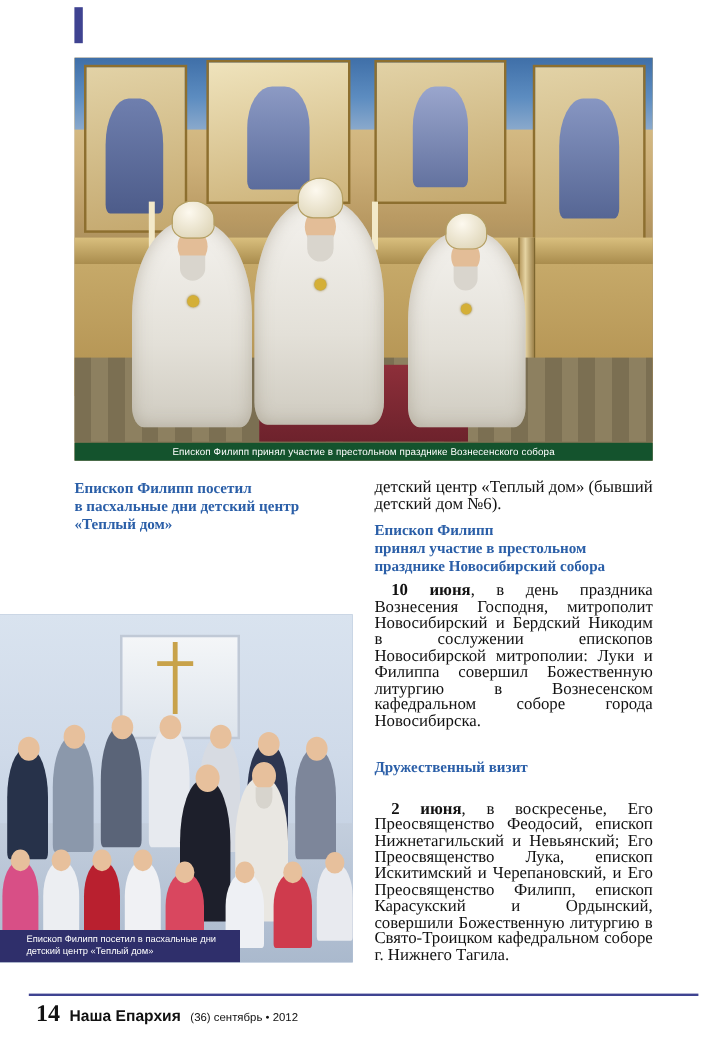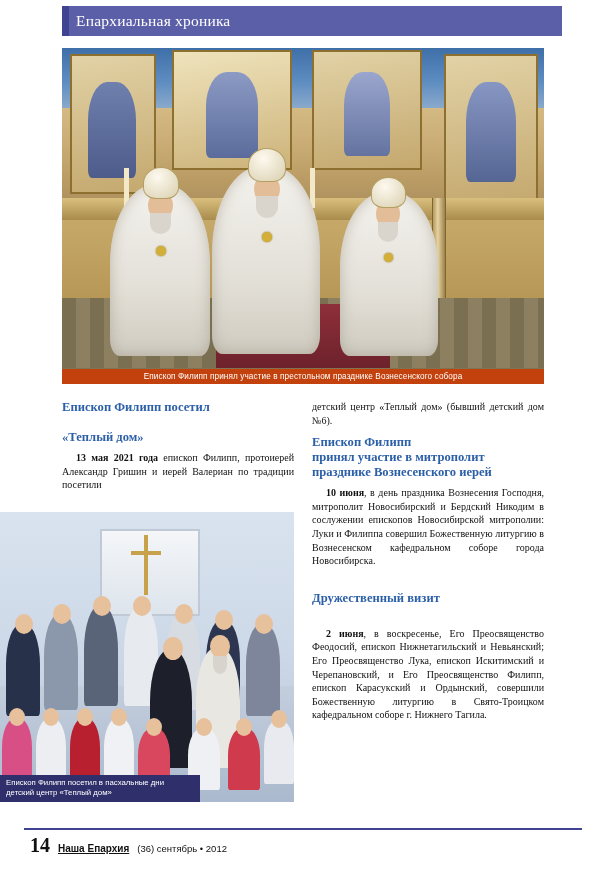"Епархиальная хроника" div.header-bar { html: <div> <div>Епархиальная хроника</div> </div> -> none }
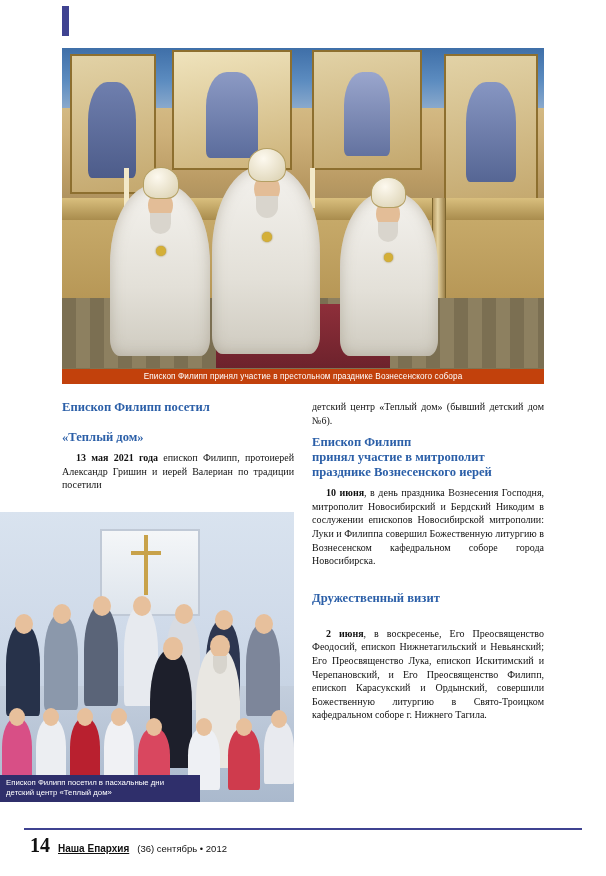"Епископ Филипп принял участие в" .photo-caption { background: #c2410c -> #14532d }
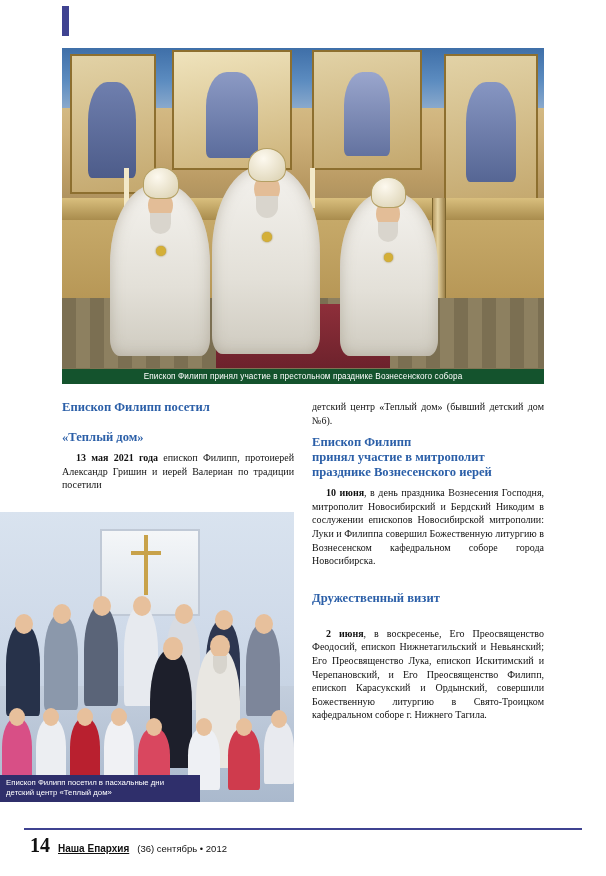"детский центр «Теплый дом» (бывший" p.body { font-size: 10px -> 14px }
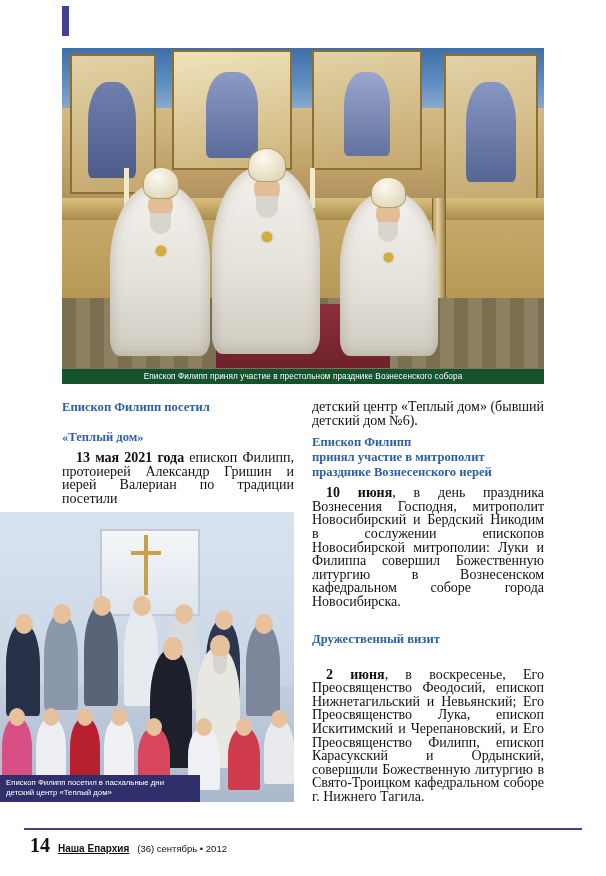"в пасхальные дни детский центр" span { html: none -> <span>в пасхальные дни детский центр</span> }
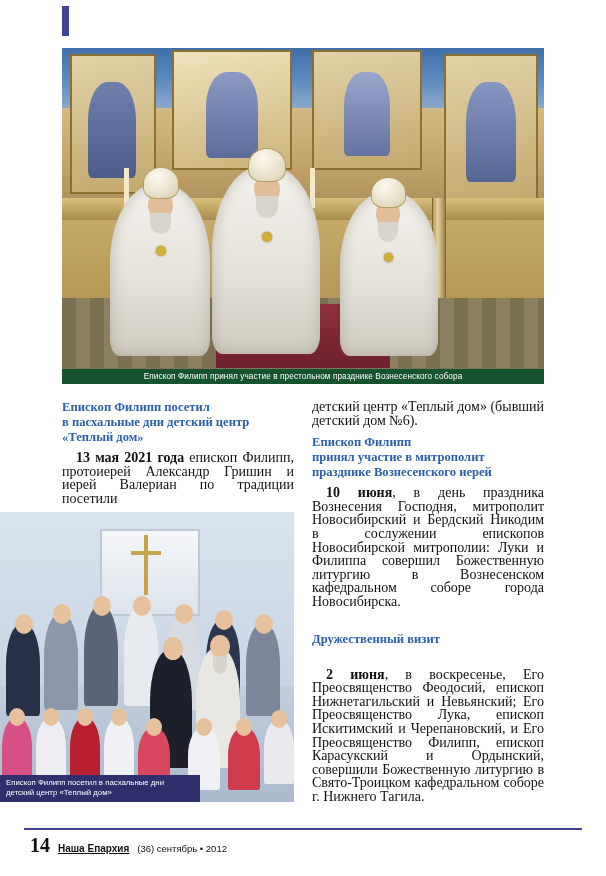"13 мая 2021 года епископ" p.body { html: <p> <span>13 мая 2021 года</span><span> епископ Филипп, протоиерей Александр Гришин и иерей Валериан по традиции посетили</span> </p> -> none }
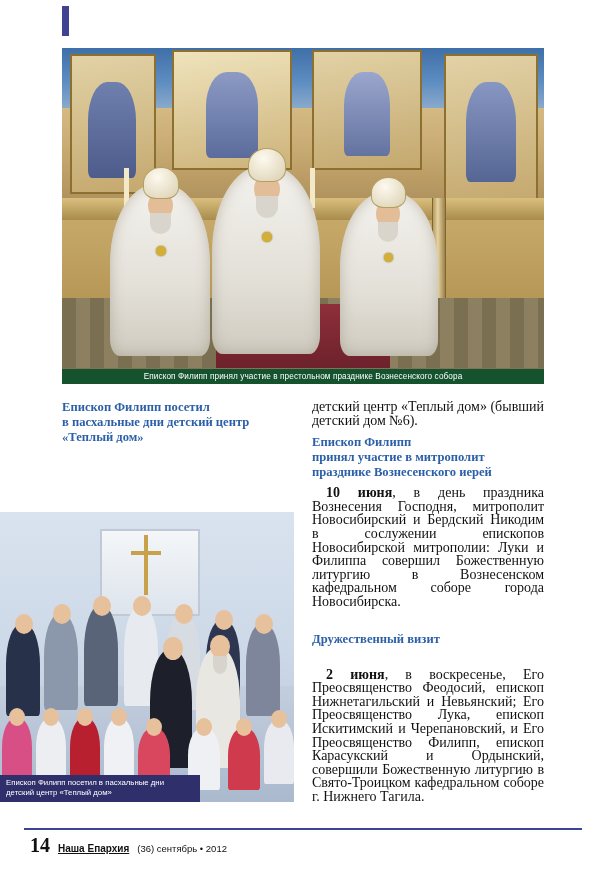"принял участие в митрополит" span { text: митрополит -> престольном }
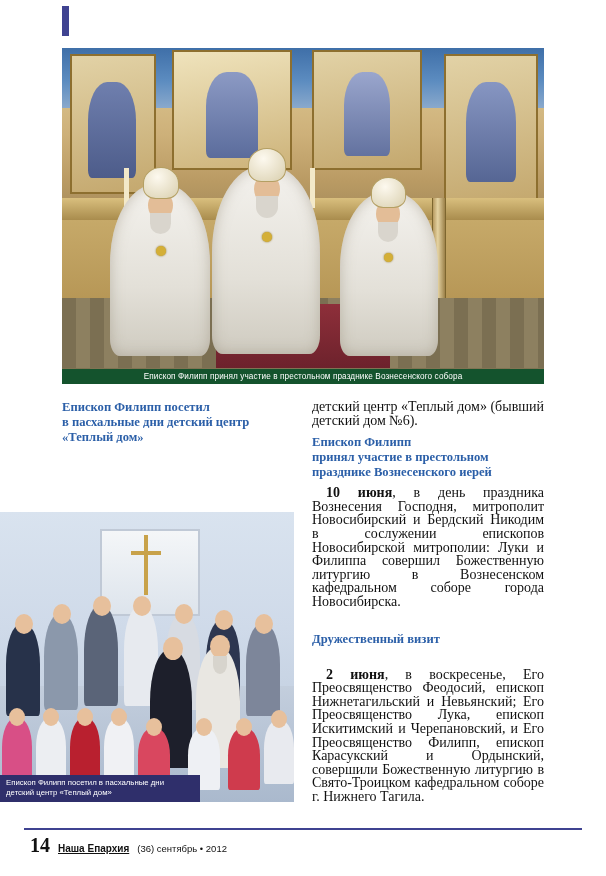"празднике Вознесенского иерей" span { text: Вознесенского иерей -> Новосибирский собора }
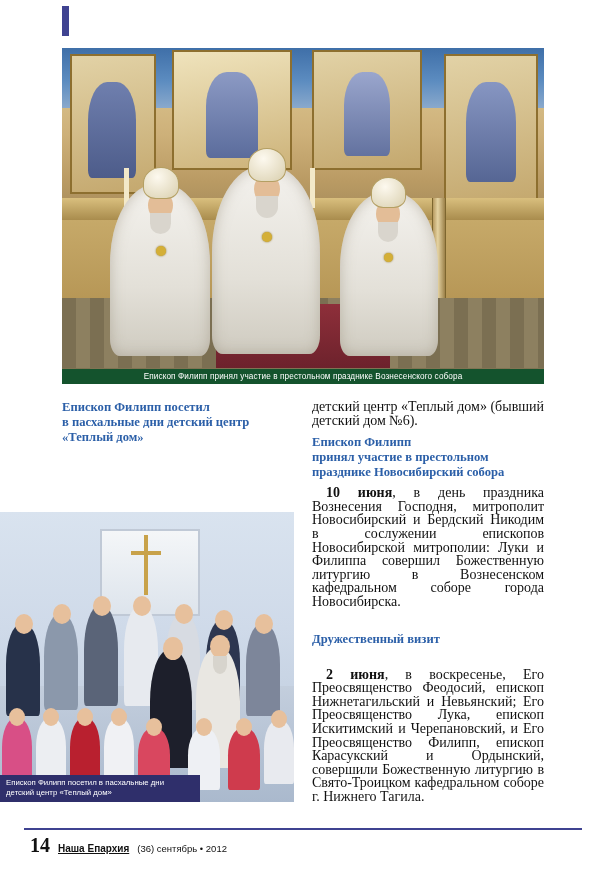"Епископ Филипп посетил в пасхальные" .bottom-caption { padding: 3px 6px 4px 6px -> 3px 6px 4px 22px }
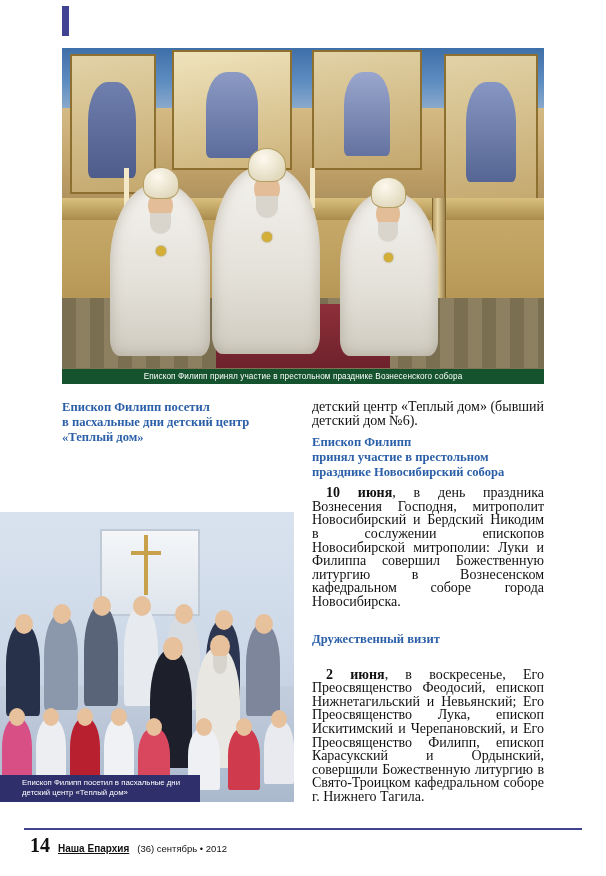"Наша Епархия" .footer-title { font-size: 10px -> 13px; text-decoration: underline -> none }
